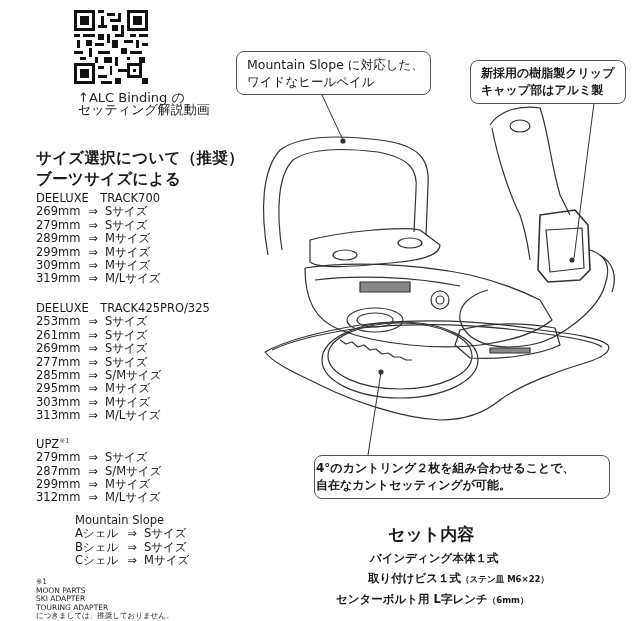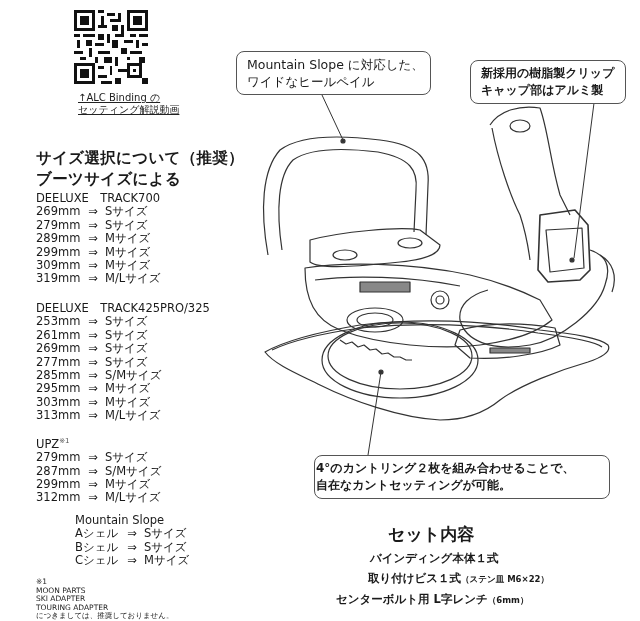"↑ALC Binding の" .qr-caption { font-size: 10px -> 13px; text-decoration: underline -> none }
